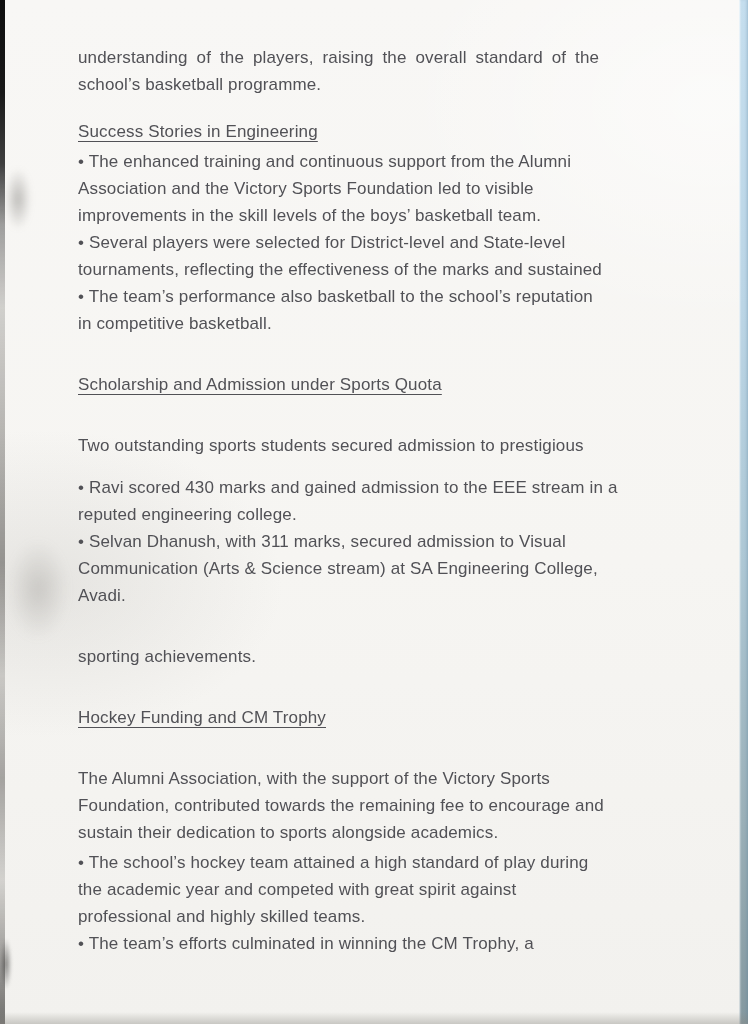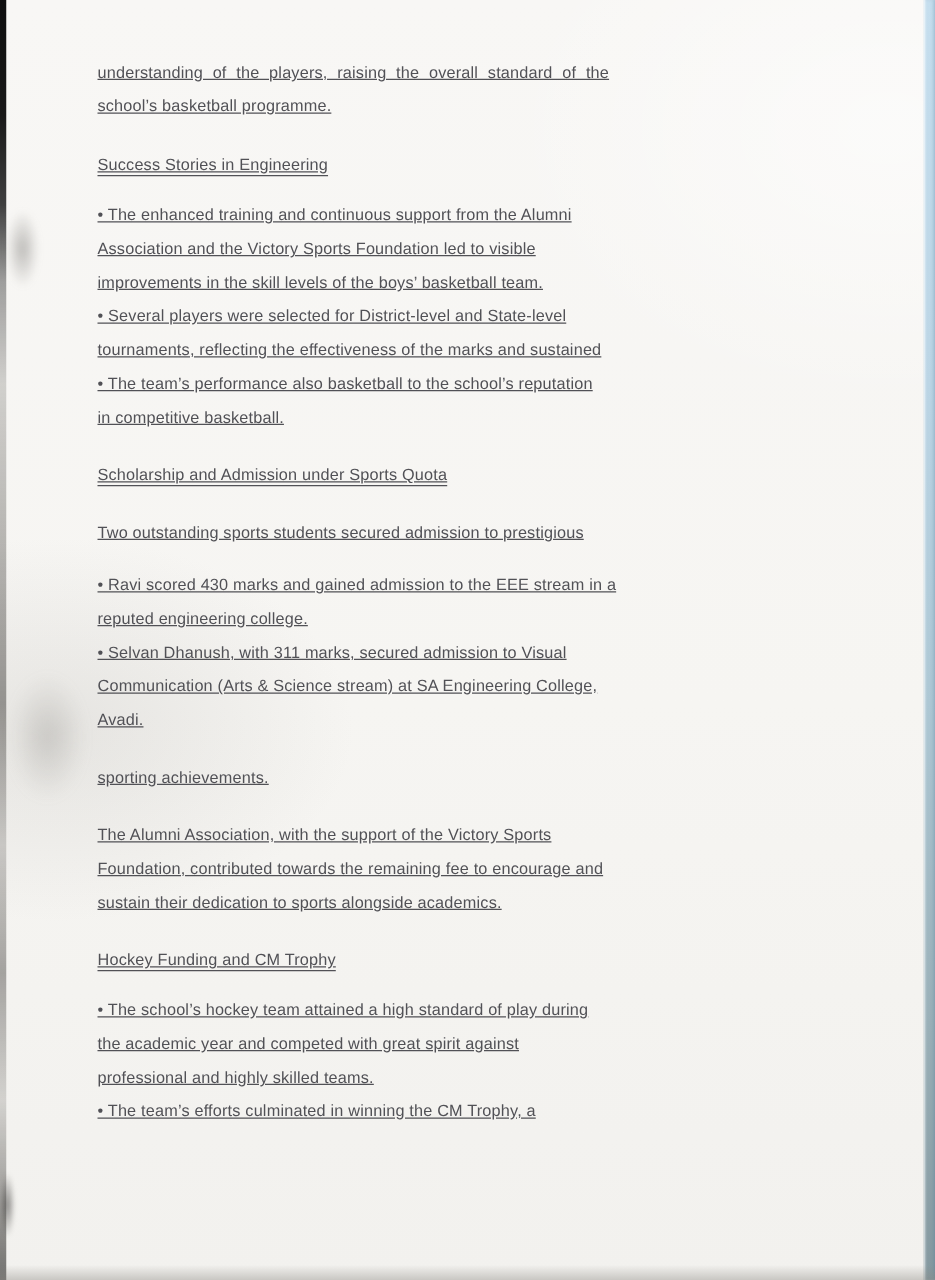"understanding of the players, raising" .content { font-size: 13px -> 17px; text-decoration: underline -> none }
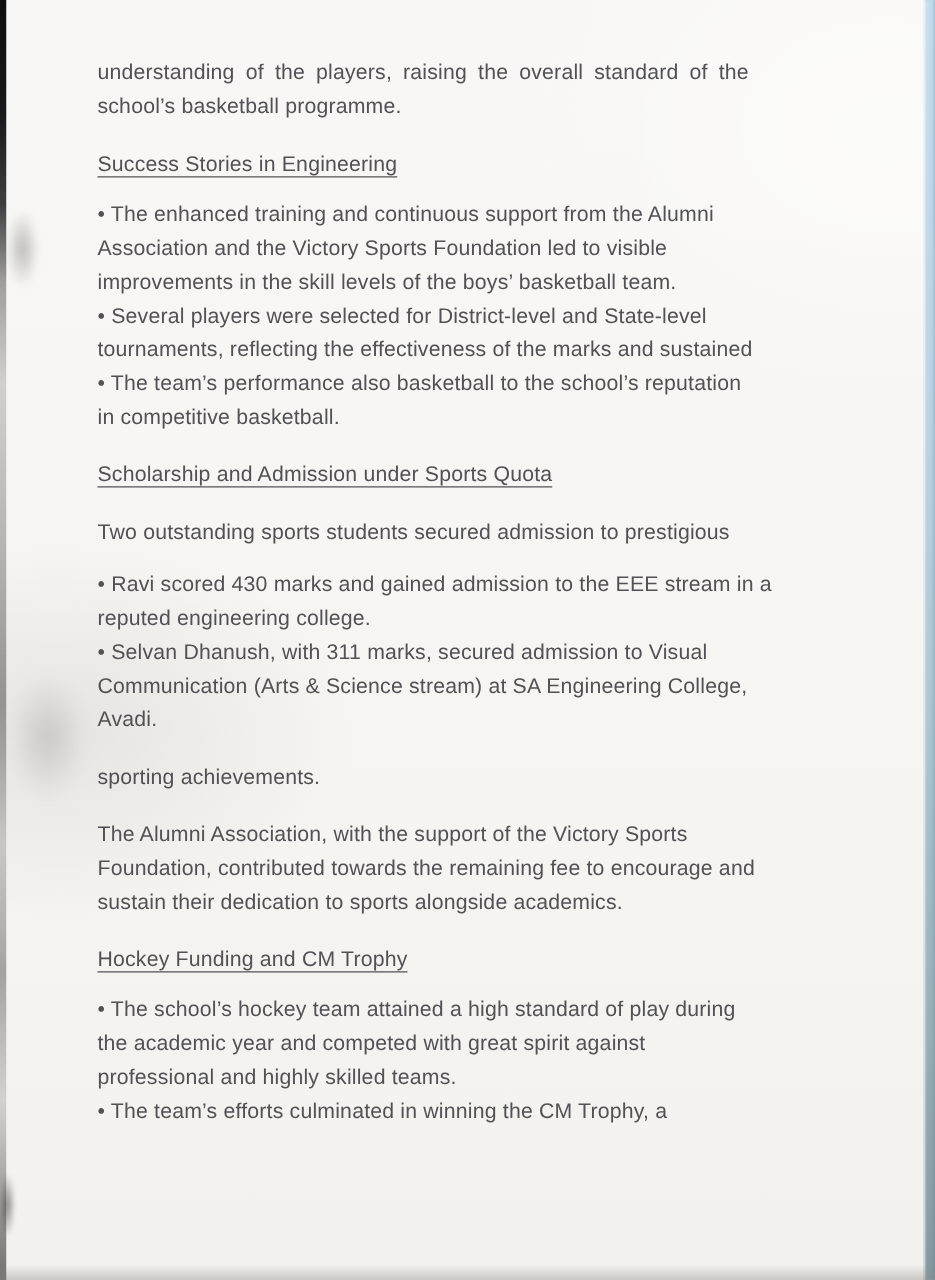"• The enhanced training and" .sp-attached { margin-top: 13px -> 3px }
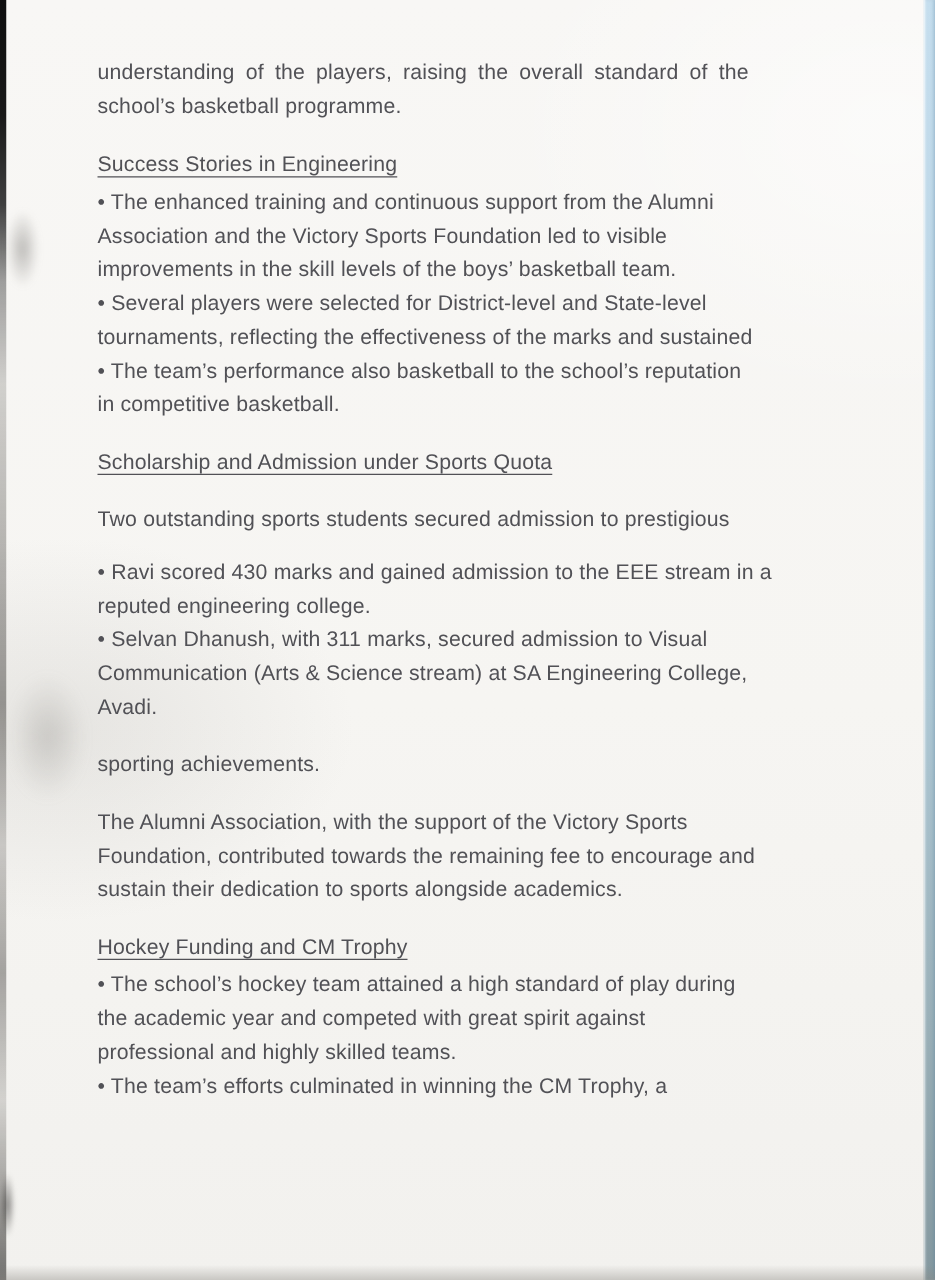"Scholarship and Admission under Sports" .sp-large { margin-top: 19px -> 34px }
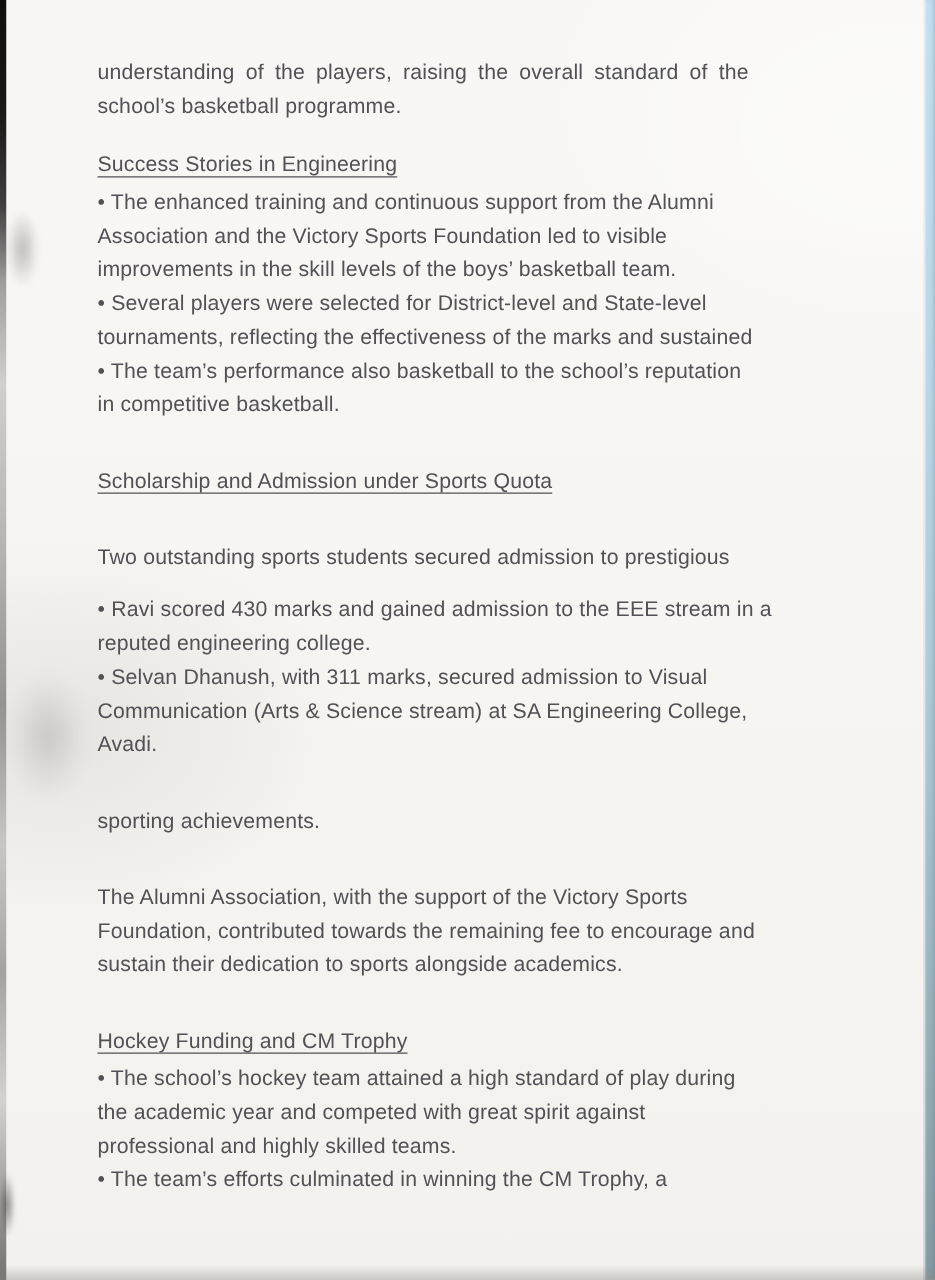"The Alumni Association, with the" div.block { order: before "Hockey Funding and CM Trophy" -> after "Hockey Funding and CM Trophy" }
